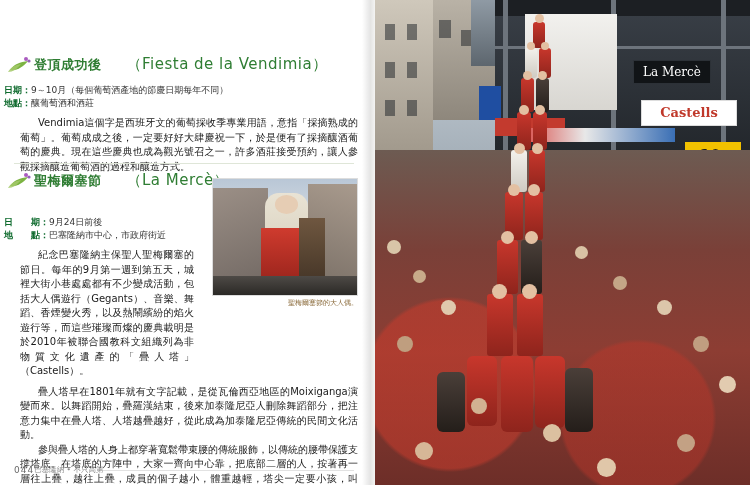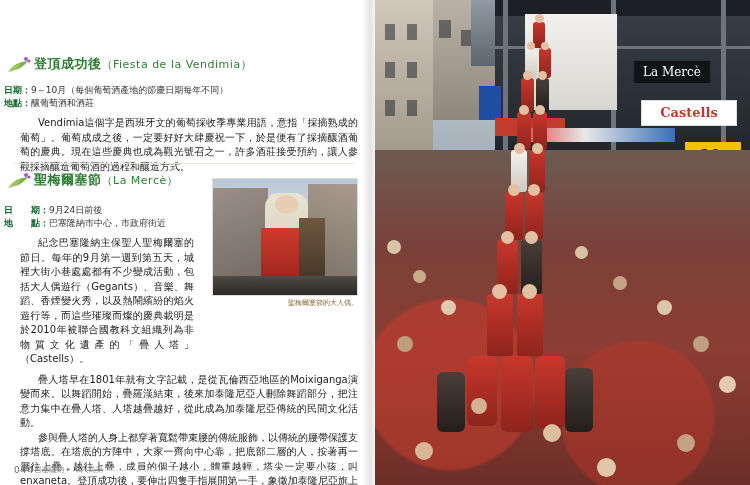"（Fiesta de la Vendimia）" .sec-title .paren { font-size: 11px -> 15px; margin-left: none -> 25px }
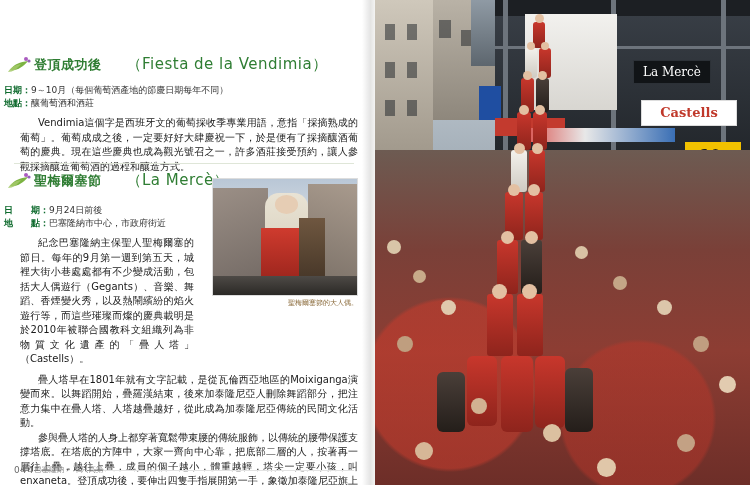"日 期：9月24日前後" div.meta-line { margin-top: 8px -> 20px }
